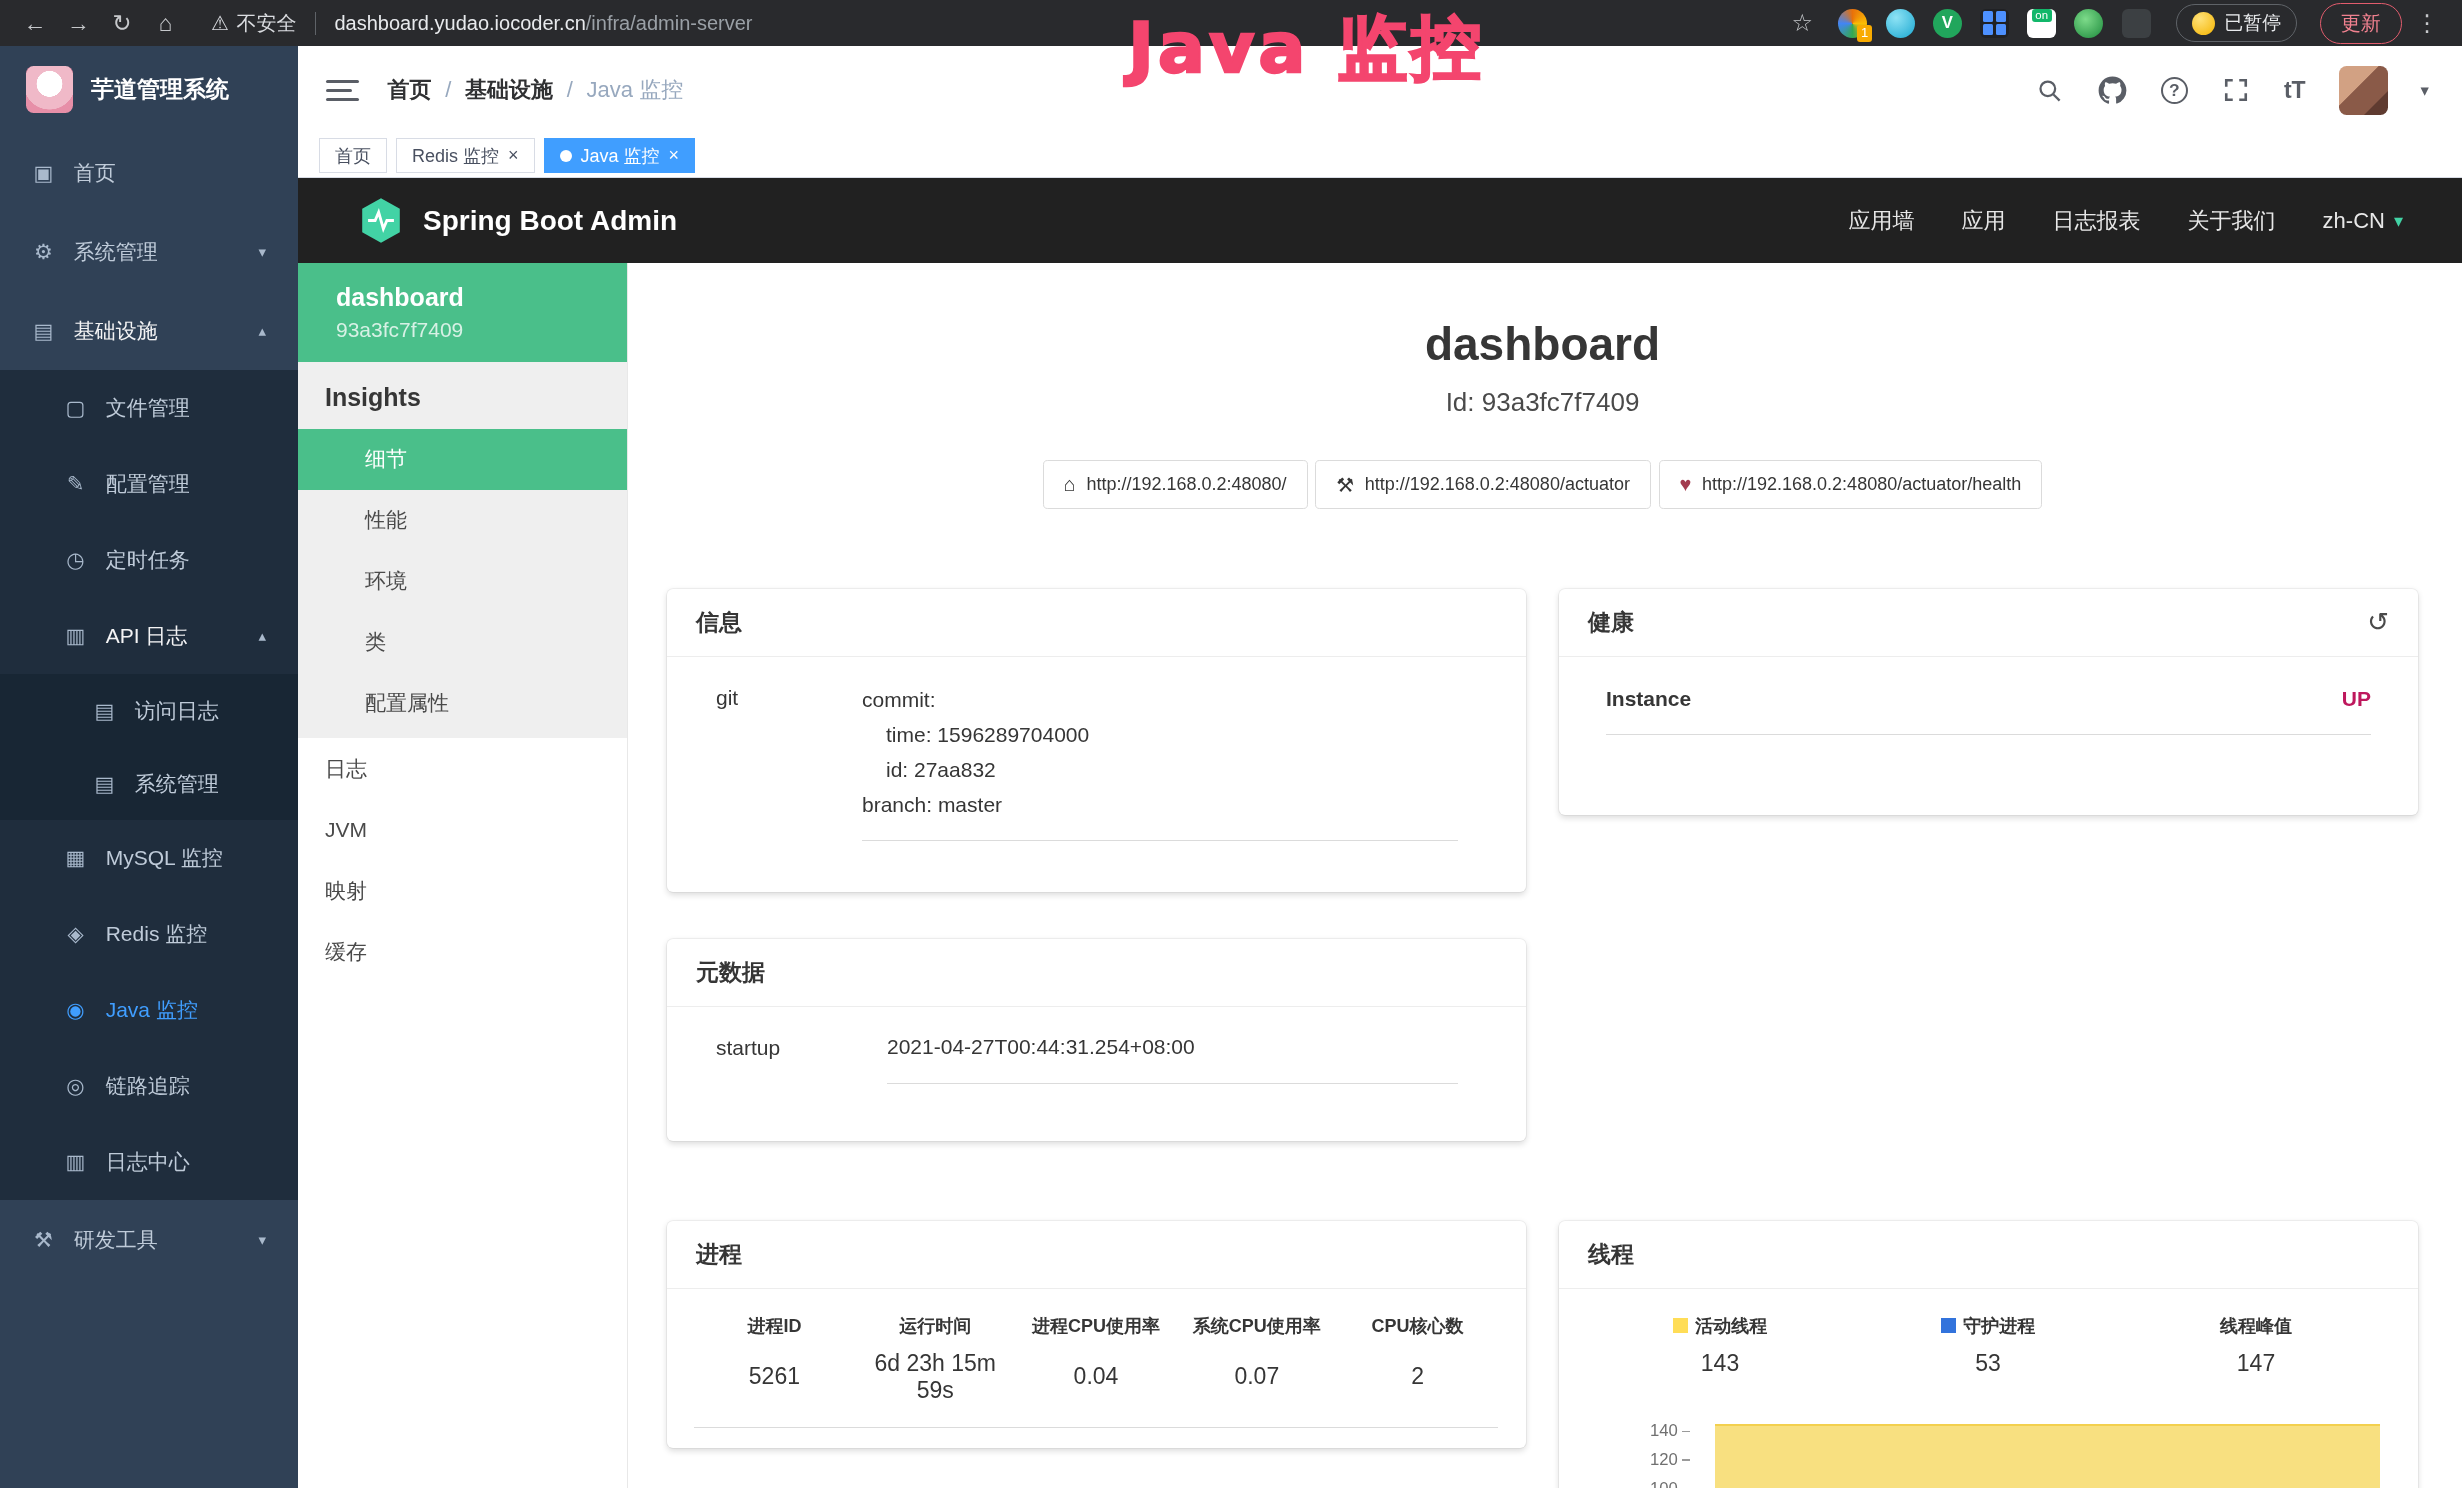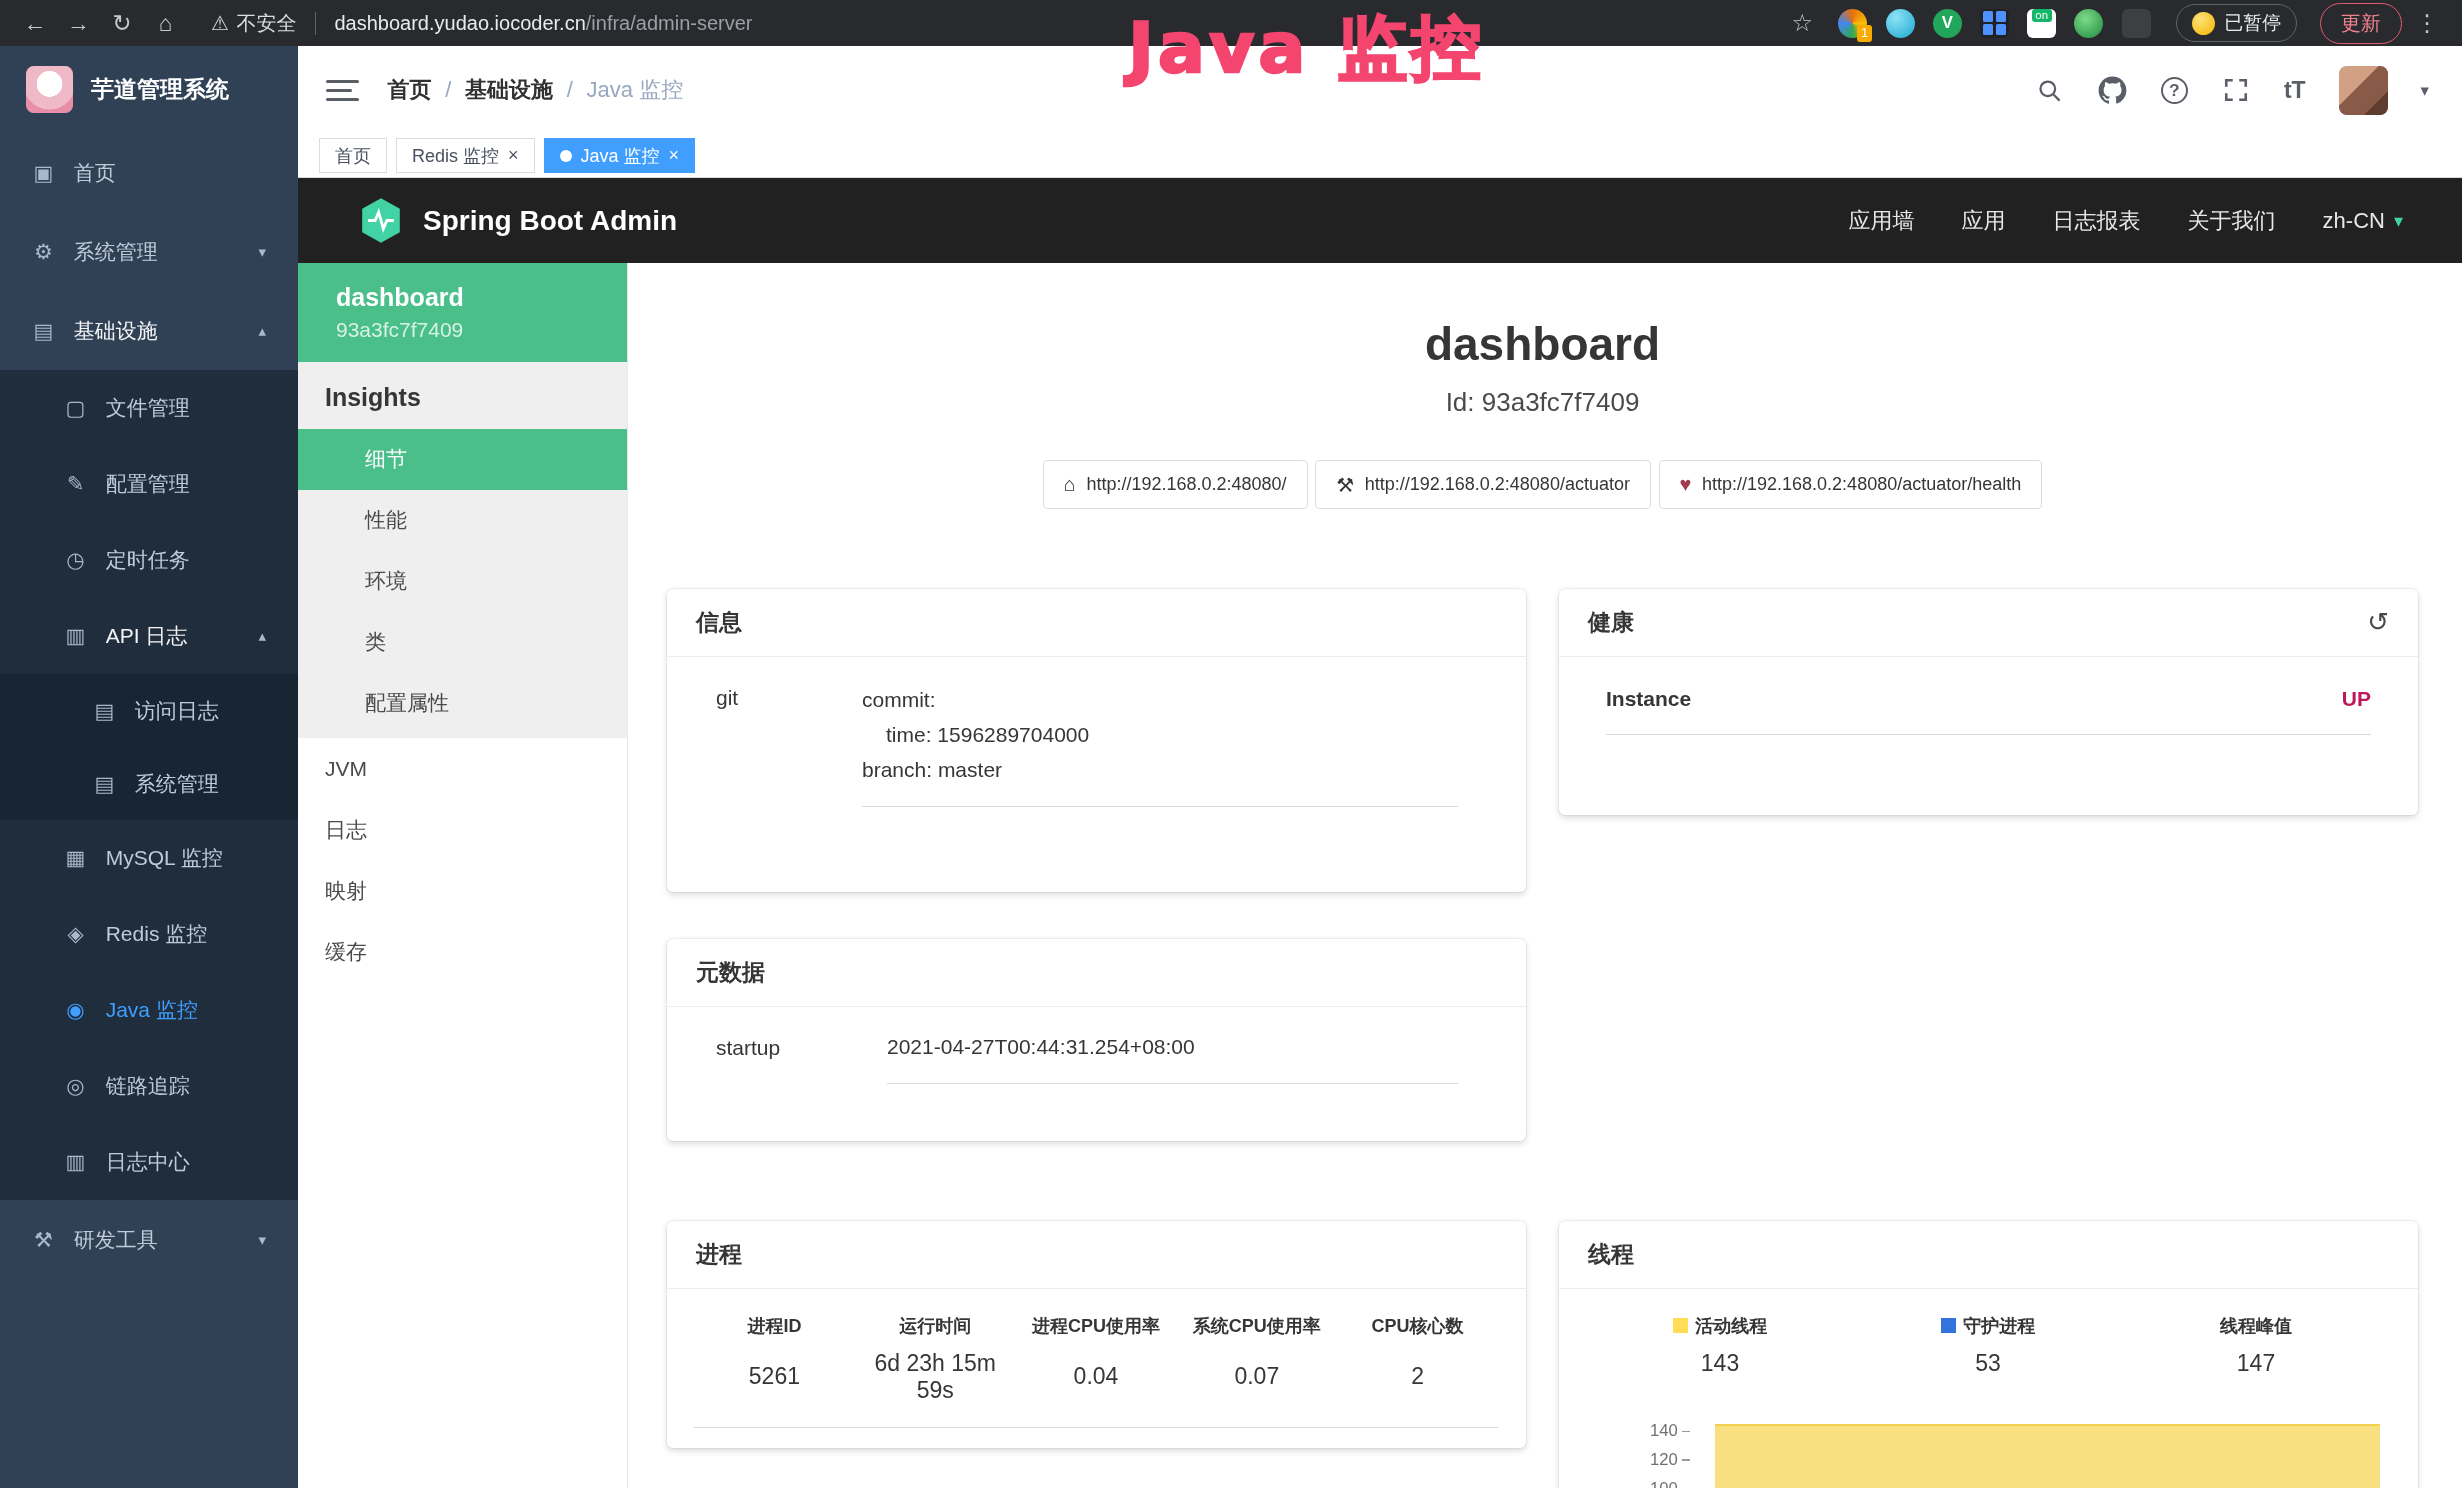"id: 27aa832" div.ind { html: none -> <div>id: 27aa832</div> }
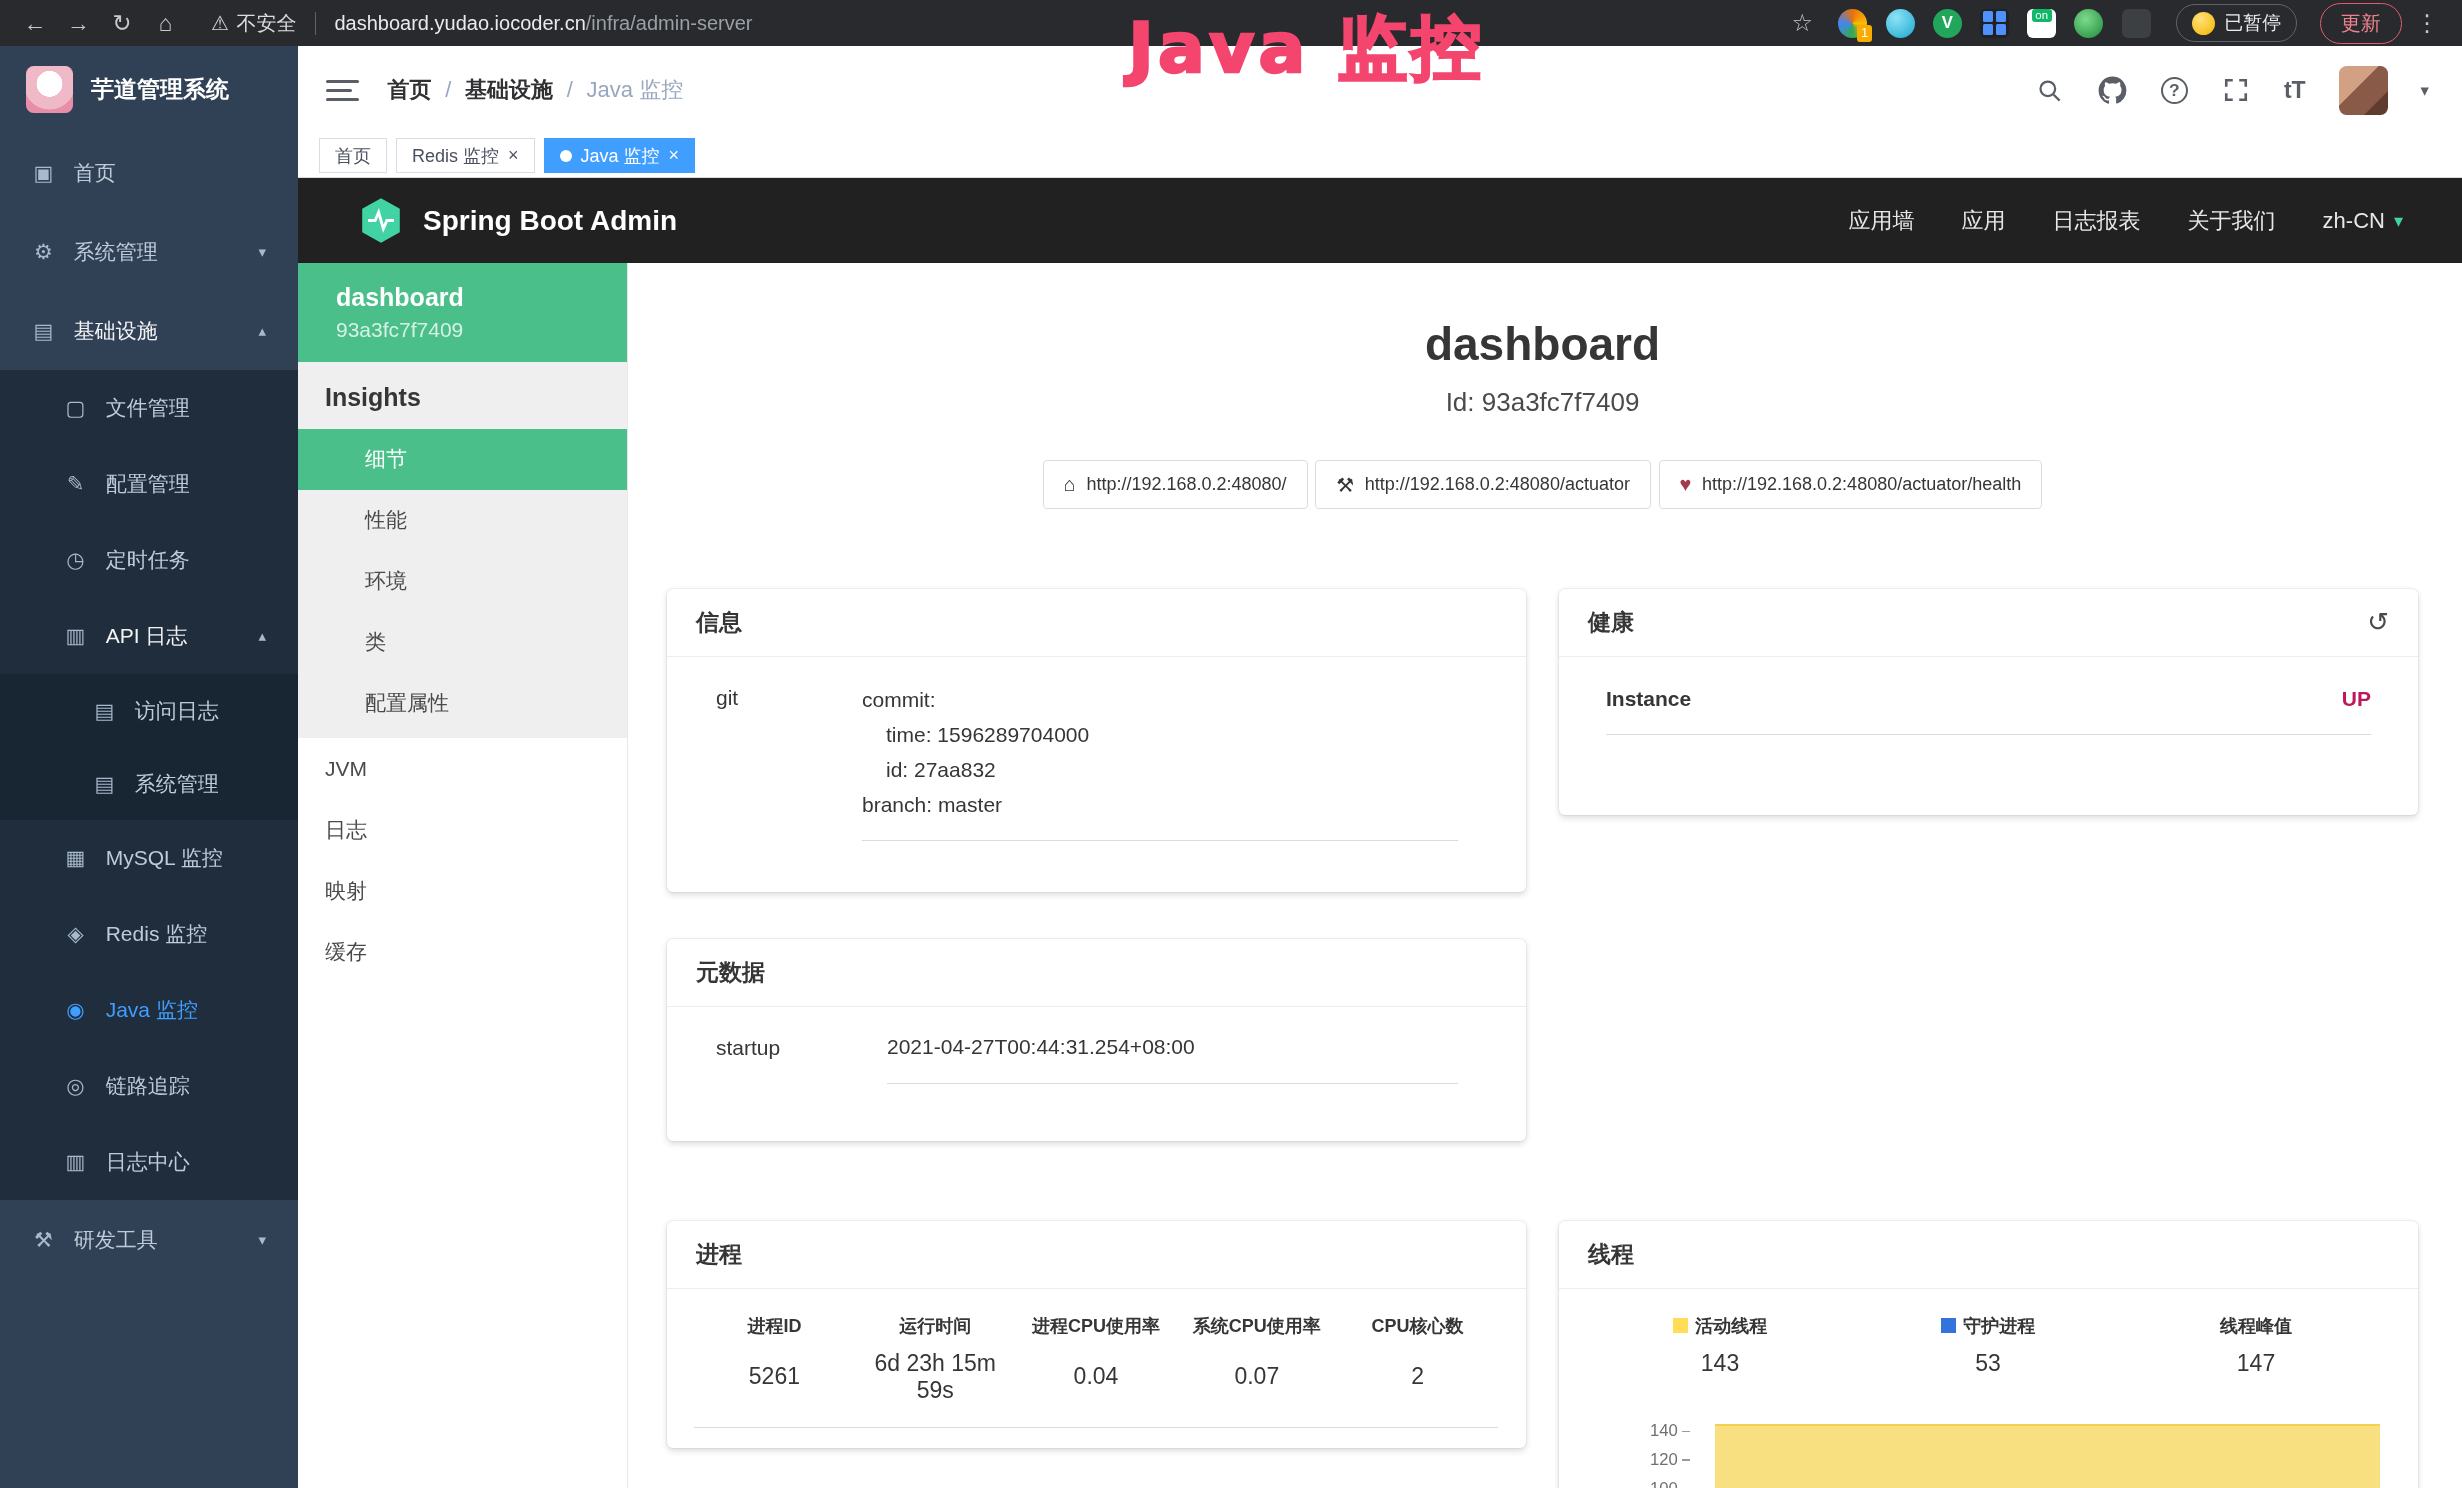"JVM" div.imenu-item { order: before "日志" -> after "日志" }
